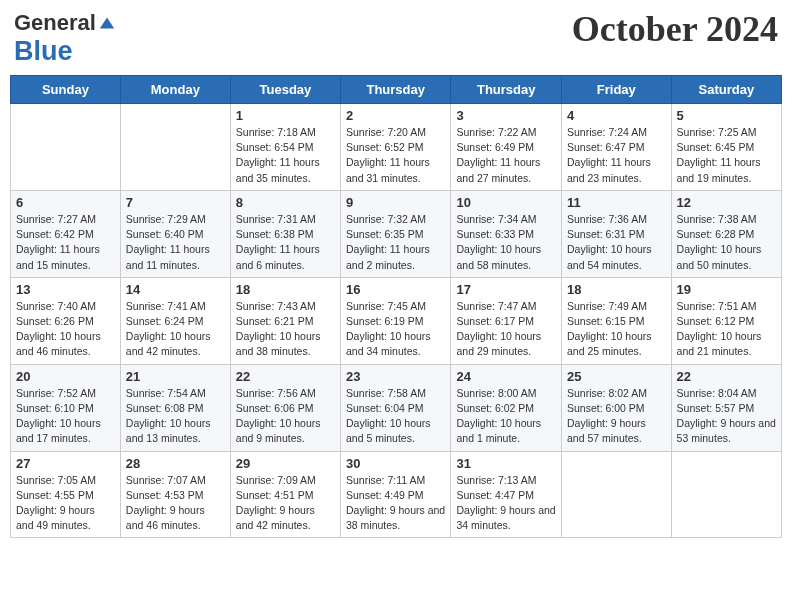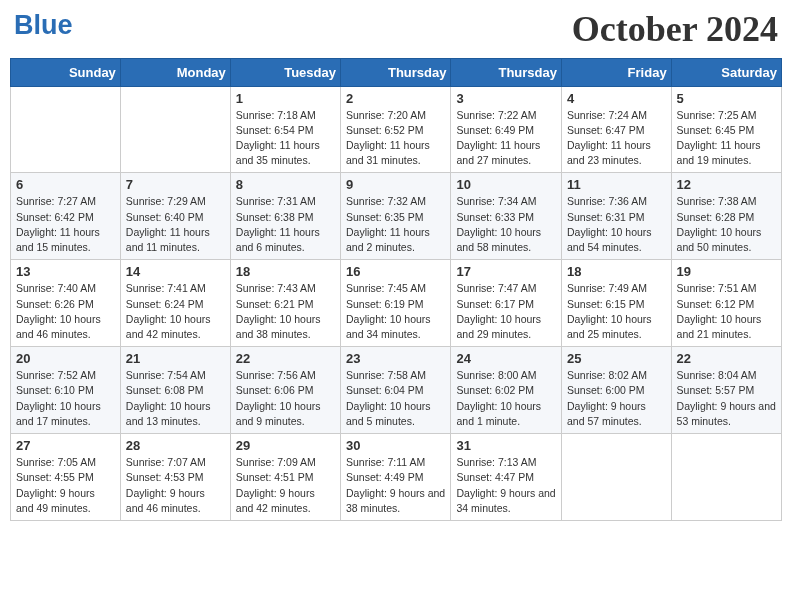"General" div.logo-text { html: none -> <div> <span>General</span> <svg> <polygon></polygon> </svg> </div> }
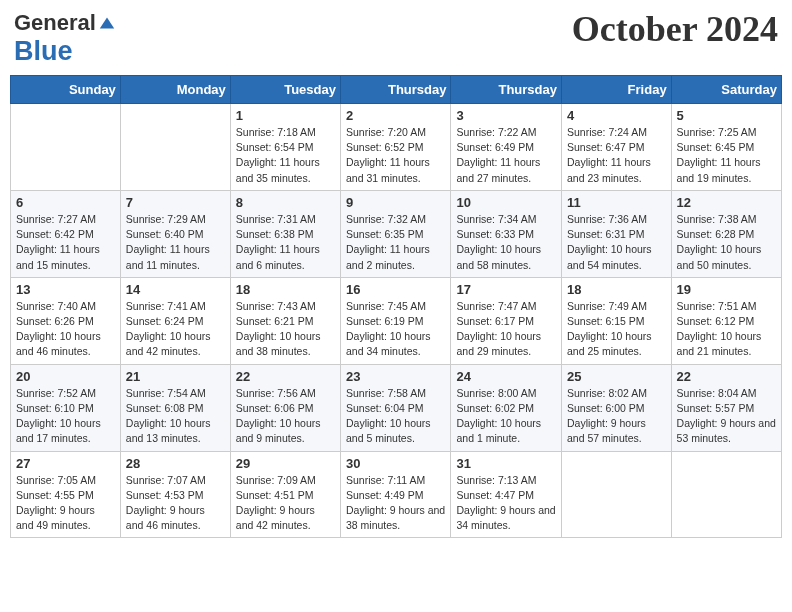"Sunday" .calendar th { text-align: right -> center }
